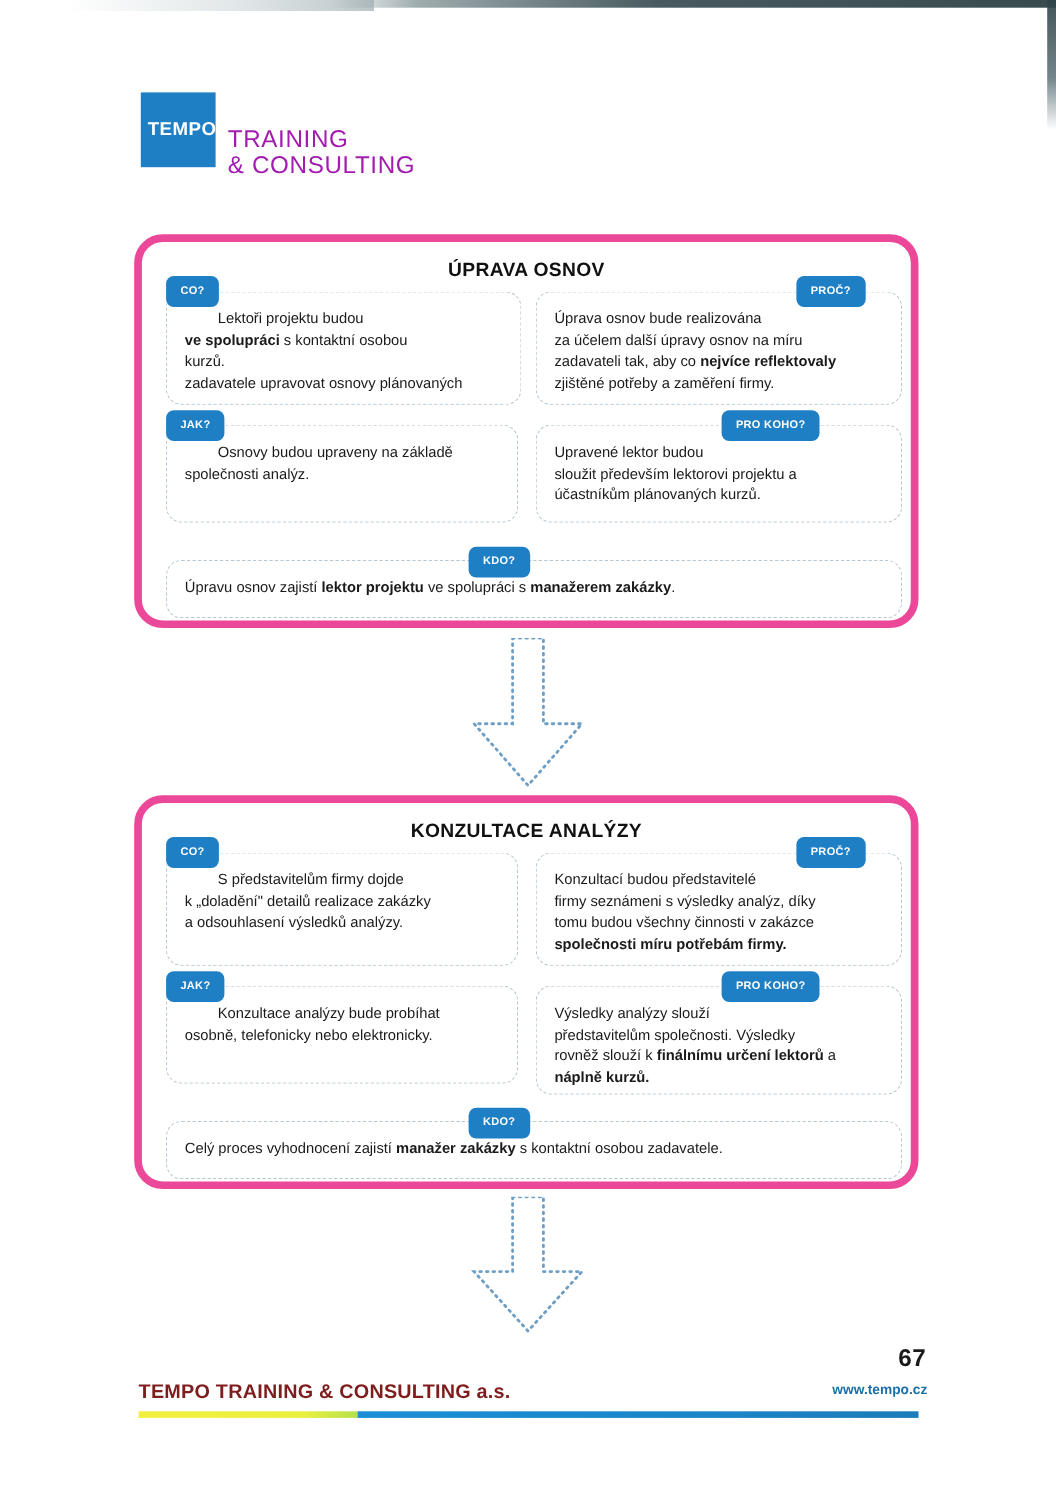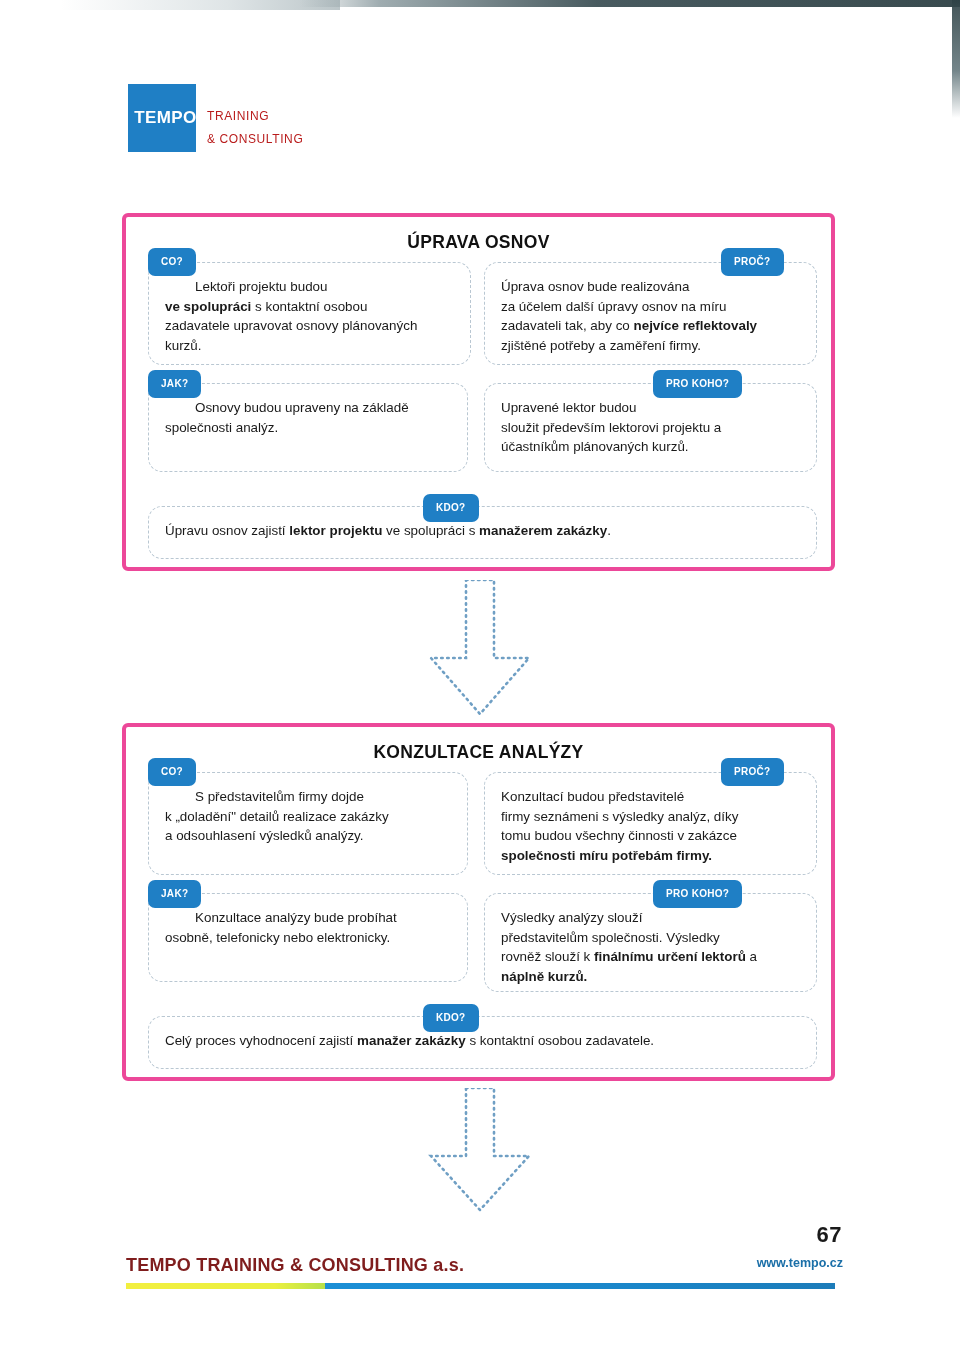"TRAINING" .logo-text { color: #b91c1c -> #a21caf; font-size: 12px -> 22px; margin-top: 21px -> 31px }
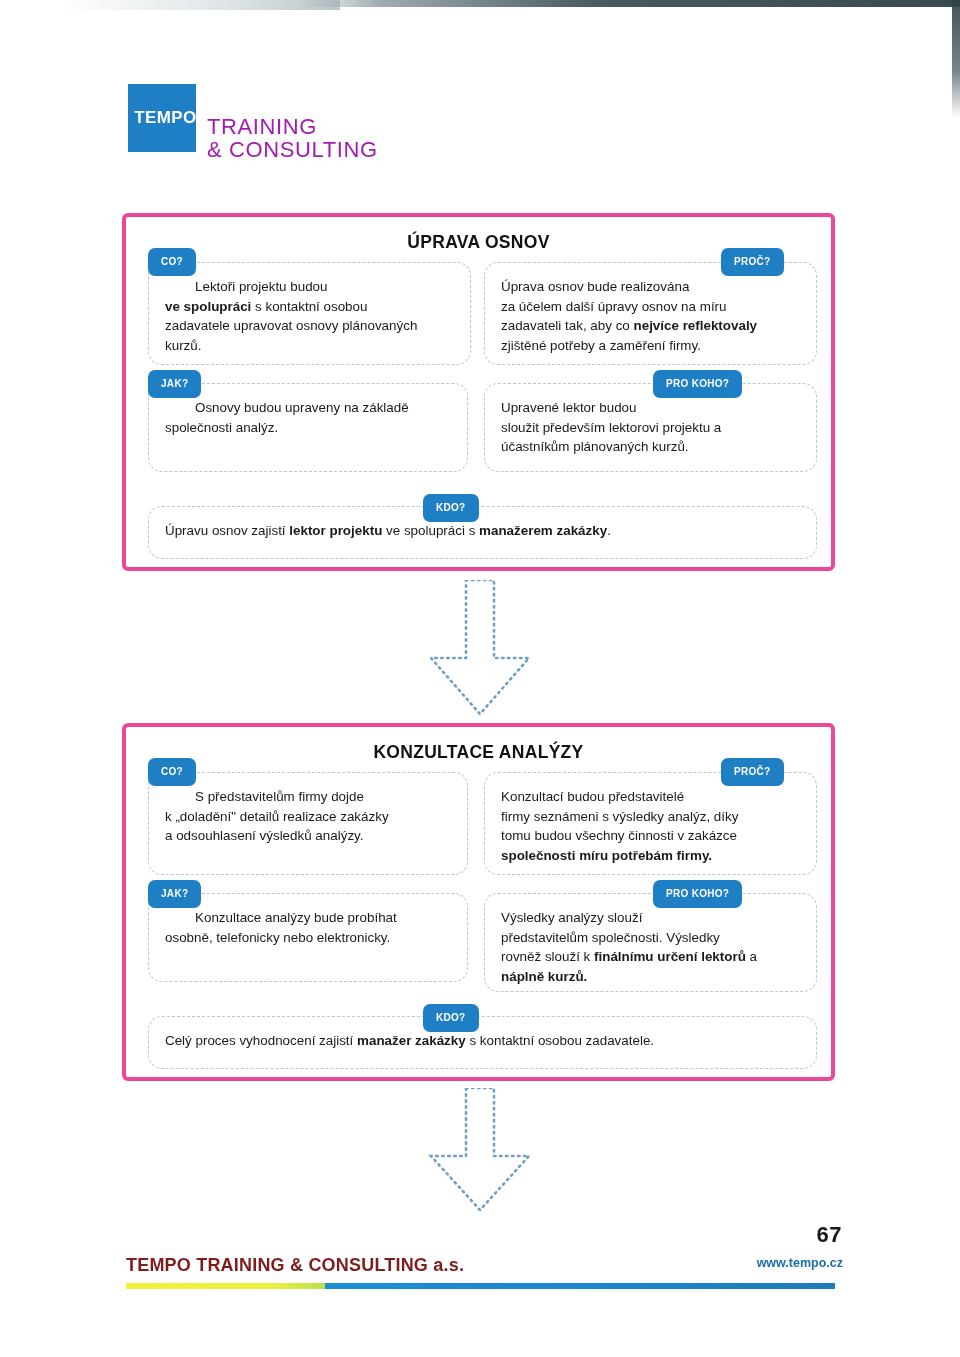"ÚPRAVA OSNOV" .process-block { border: 4px solid #ec4899 -> 7px solid #ec4899; border-radius: 6px -> 26px }
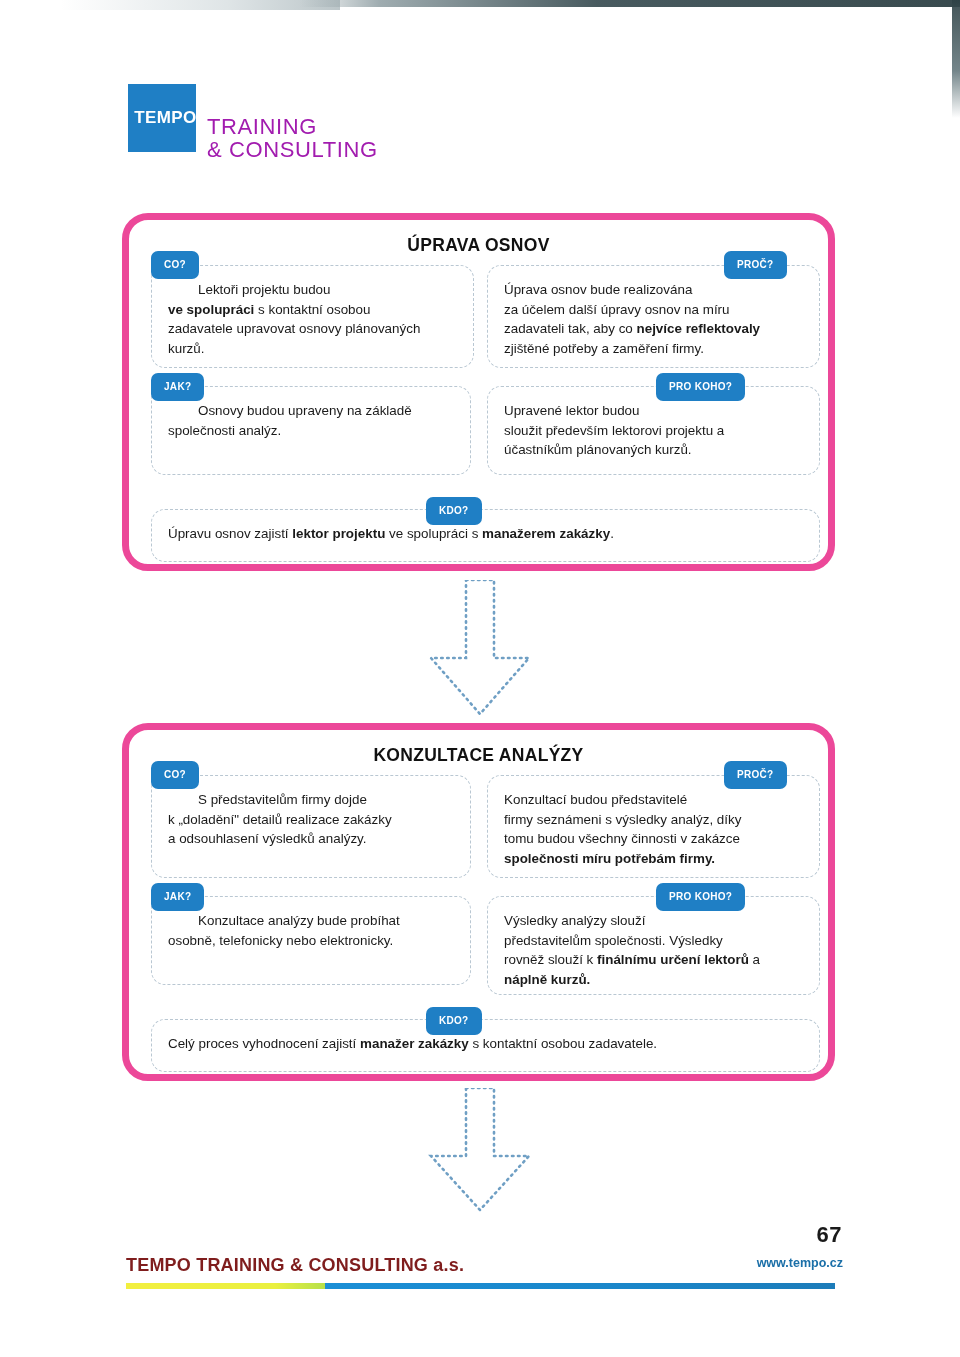"zadavatele upravovat osnovy plánovaných" p { order: before "kurzů." -> after "kurzů." }
